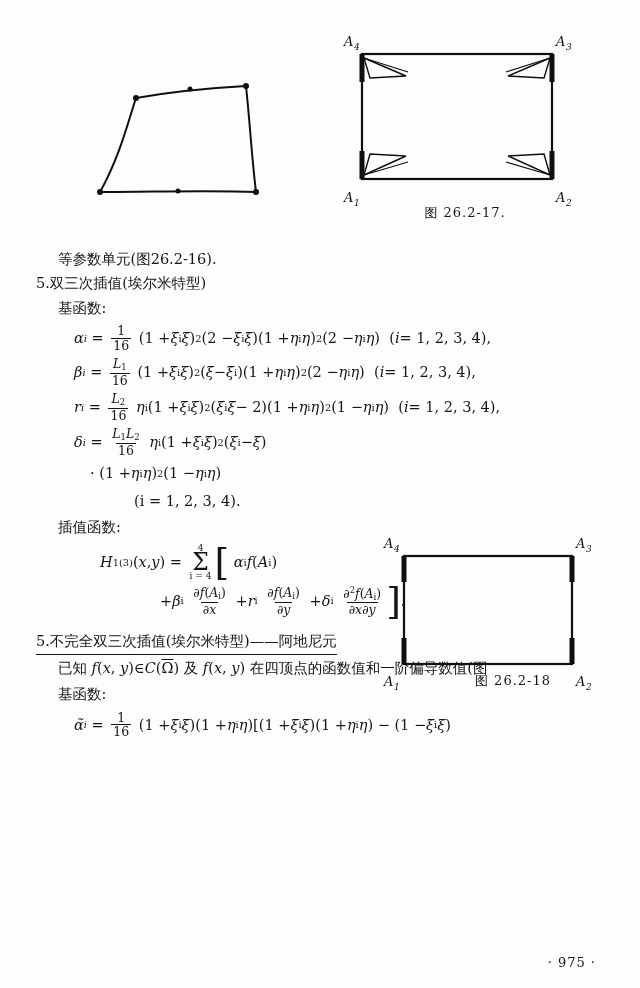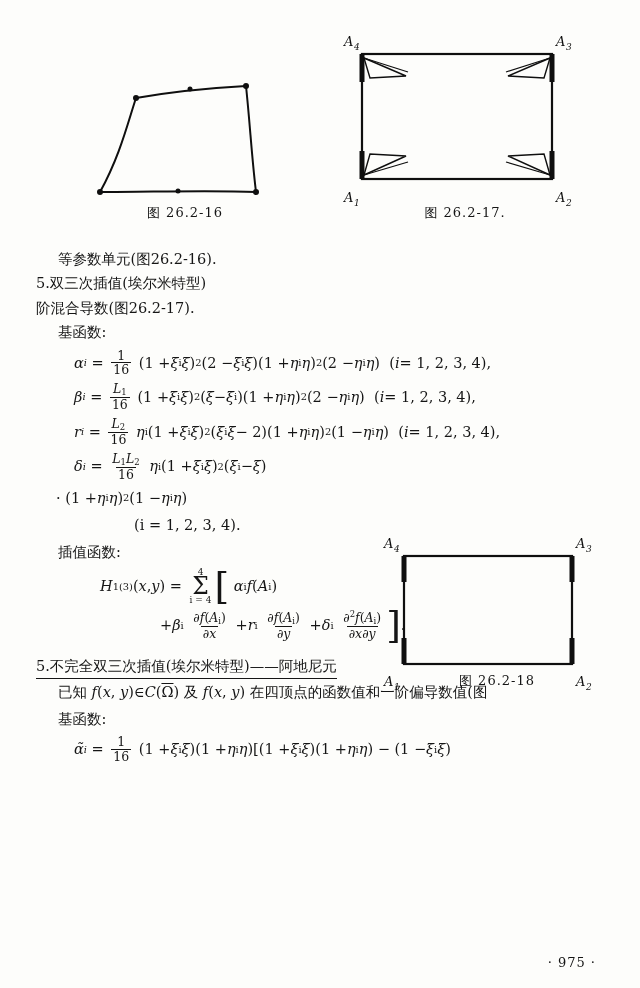"图 26.2-16" div.fig-cap { html: <div>图 26.2-16</div> -> none }
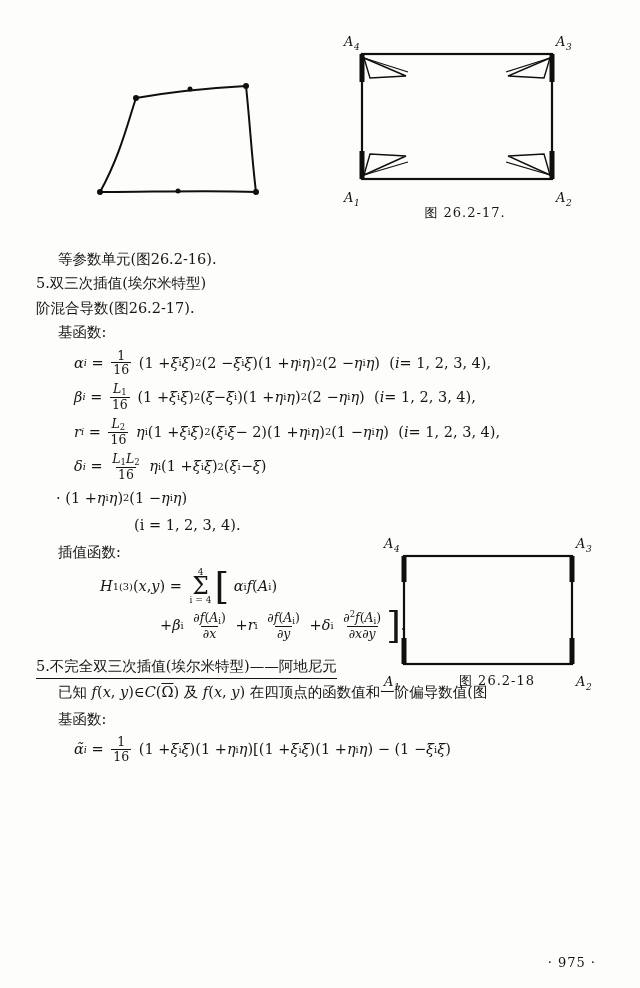"阶混合导数(图26.2-17)." div.p { html: <div>阶混合导数(图26.2-17).</div> -> none }
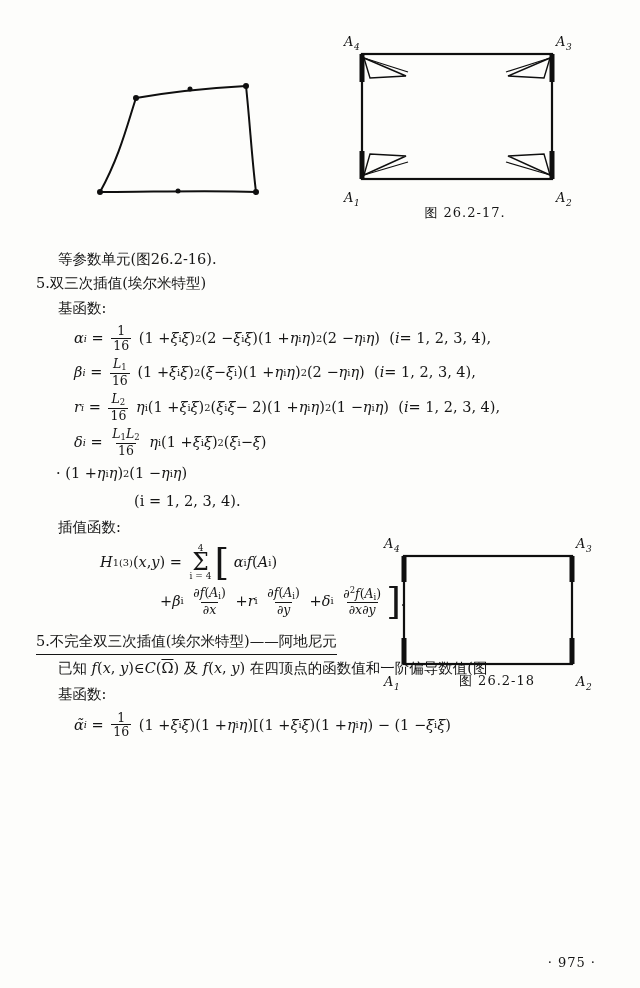"· (1 + ) (1" div.eq { padding-left: 56px -> 90px }
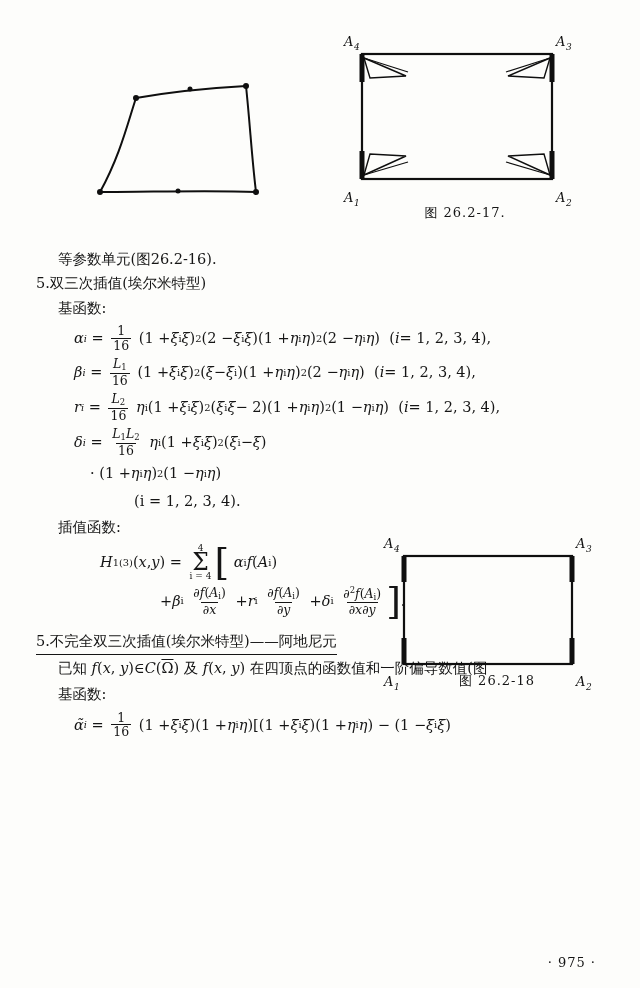"图 26.2-18" .fig3cap { left: 372px -> 388px }
